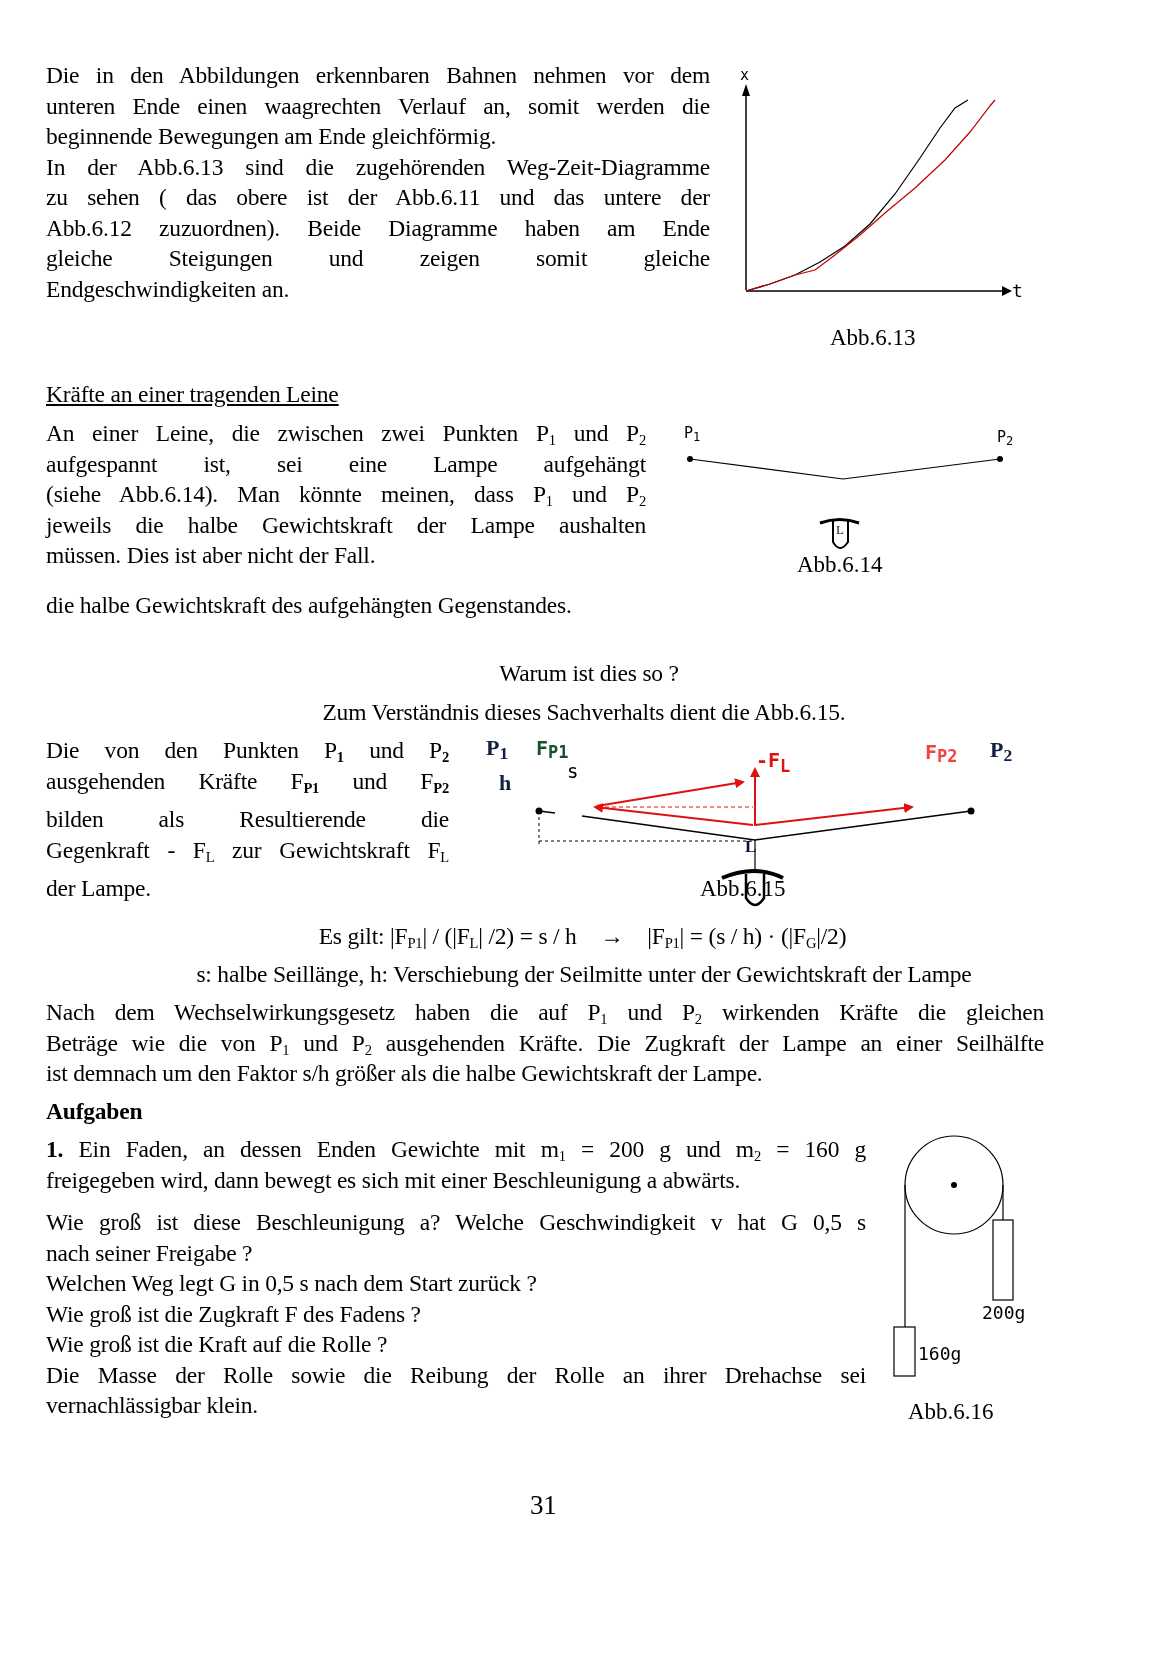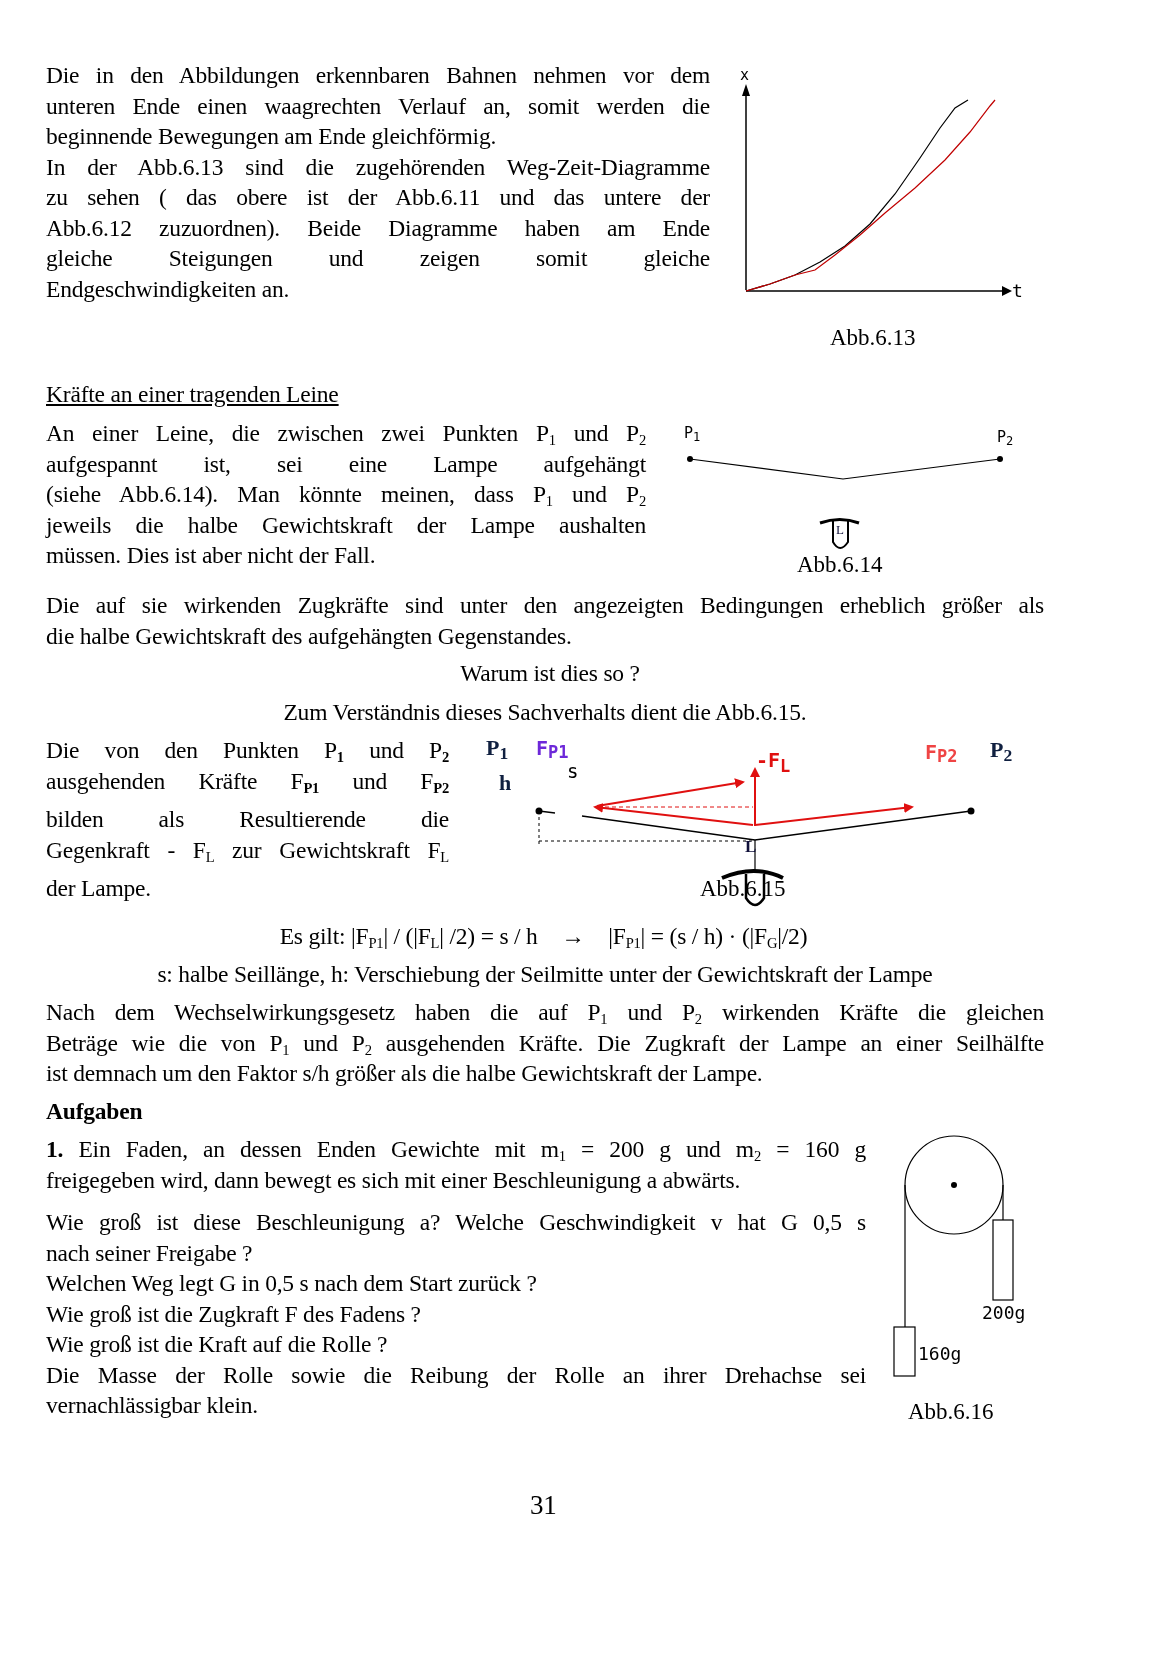"Die auf sie wirkenden Zugkräfte" span.line { html: <span>Die auf sie wirkenden Zugkräfte sind unter den angezeigten Bedingungen erheblich größer als</span> -> none }
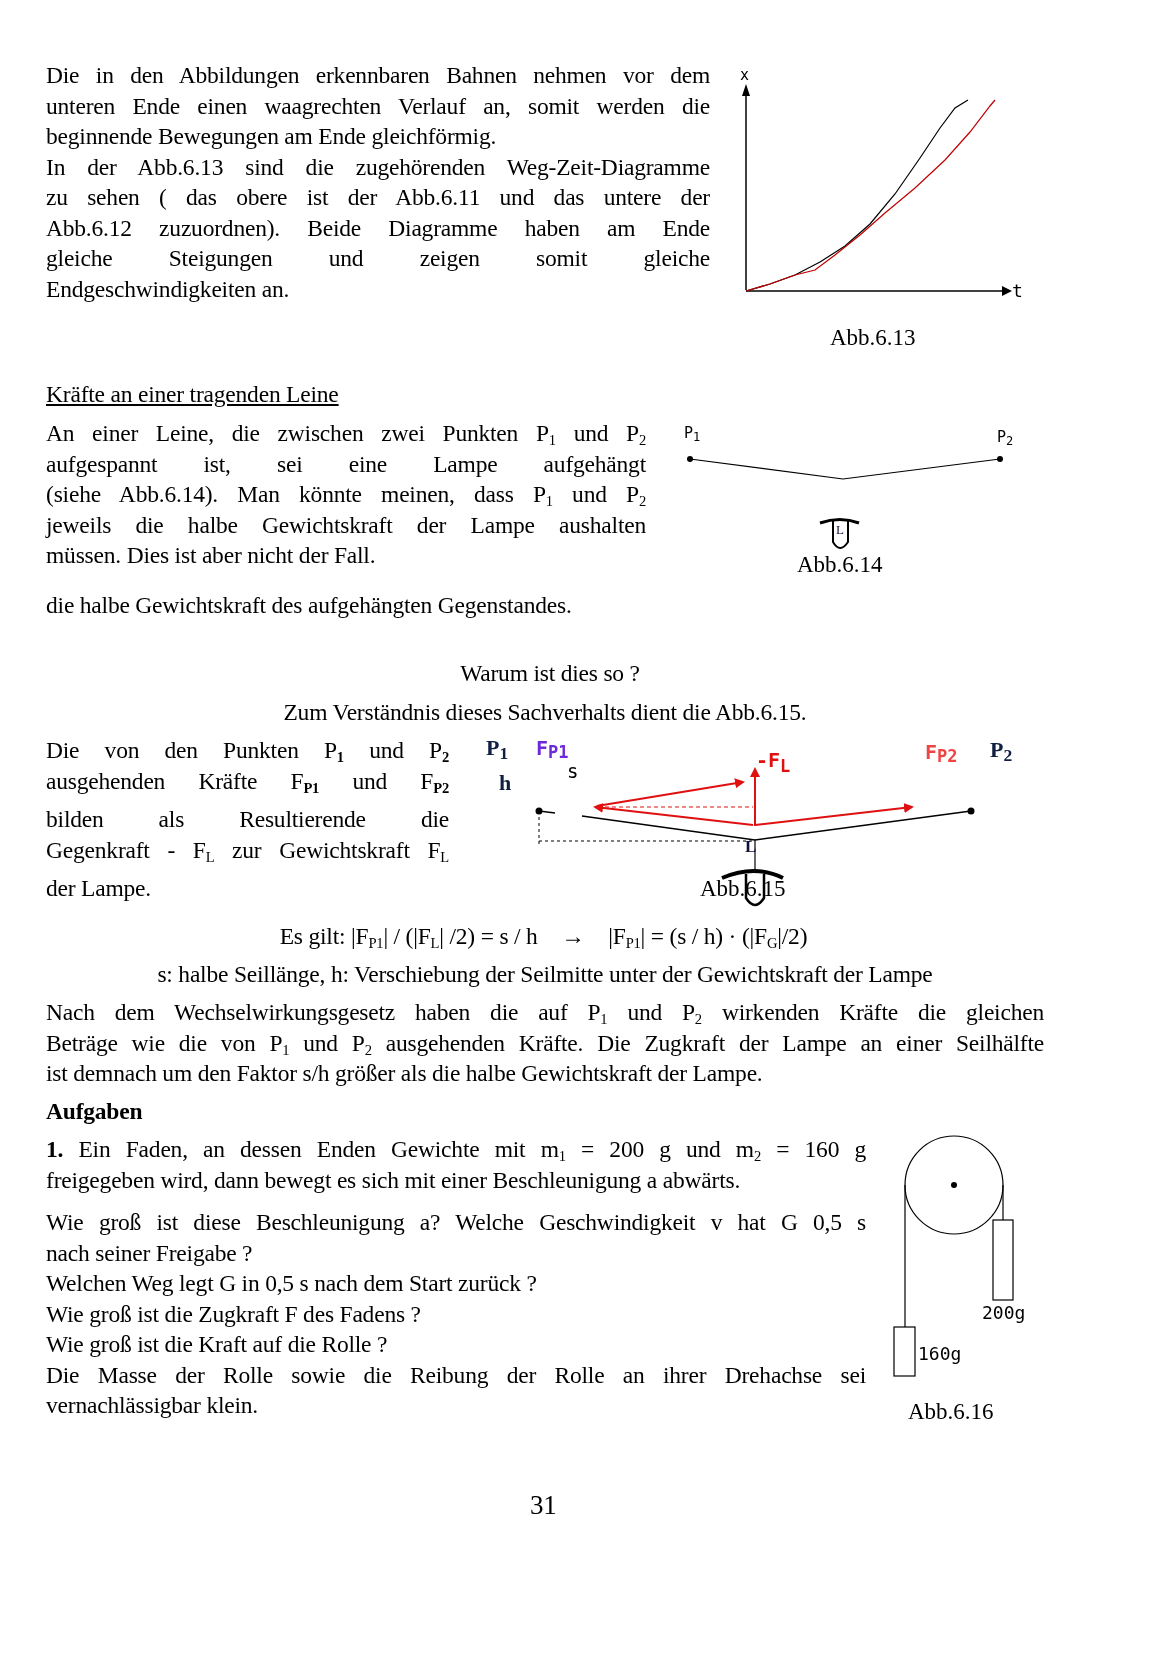"Warum ist dies so ?" .center { padding-left: none -> 39px }
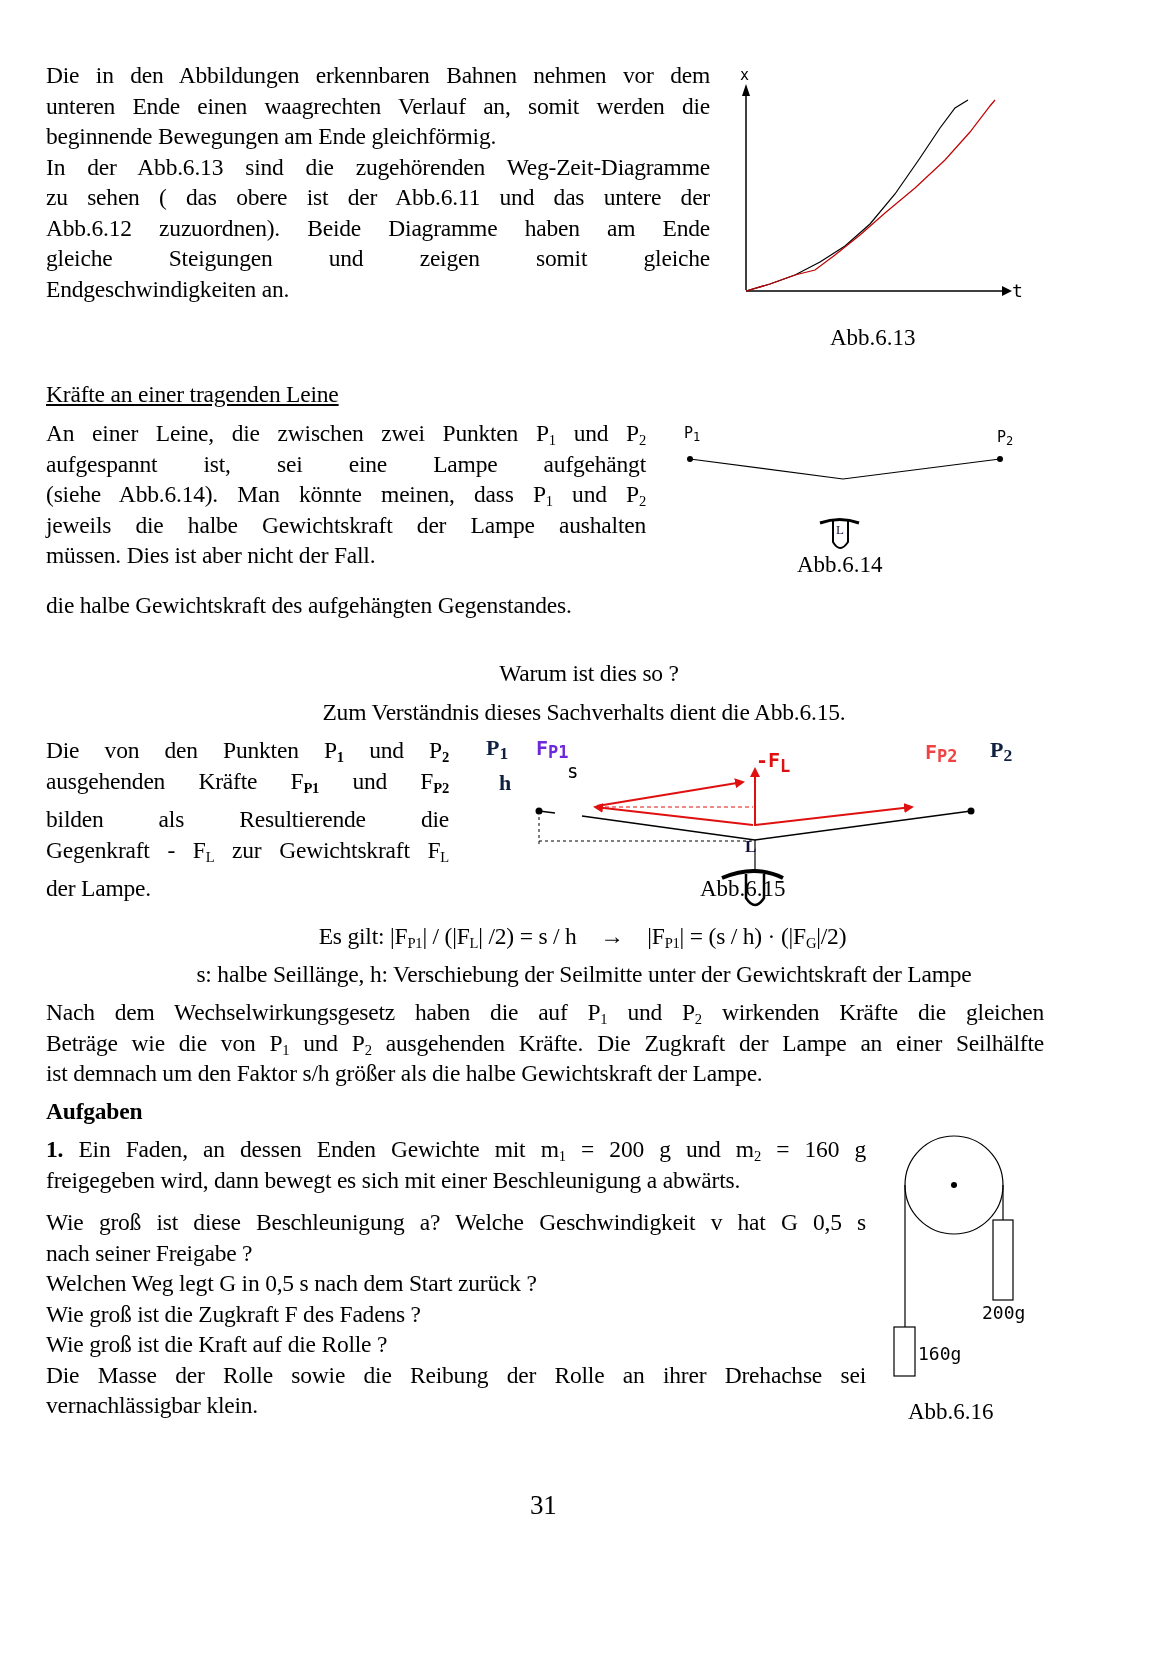"FP1" div.caption { color: #6d28d9 -> #14532d }
